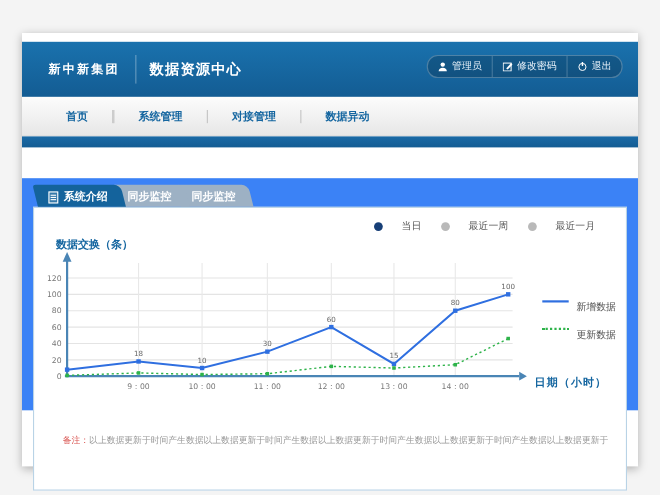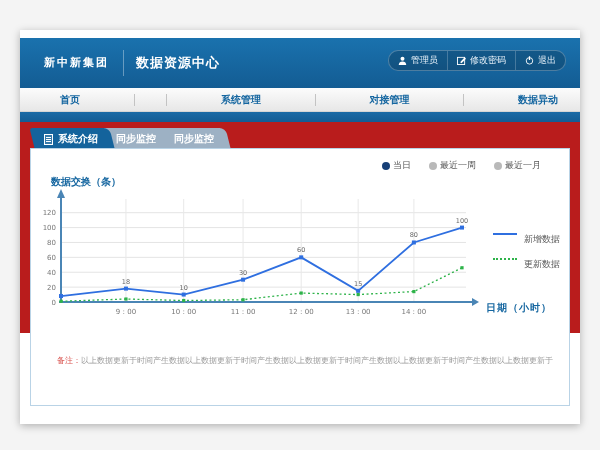"首页" .nav { height: 24px -> 36px; justify-content: space-between -> none }
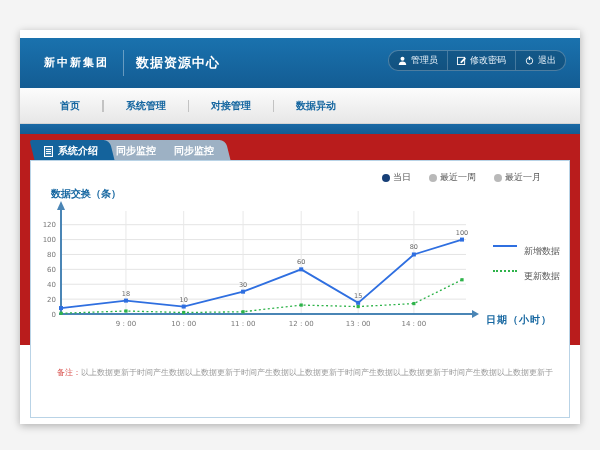"系统介绍" .content { background: #b91c1c -> #3b82f6; margin-top: none -> 28px }
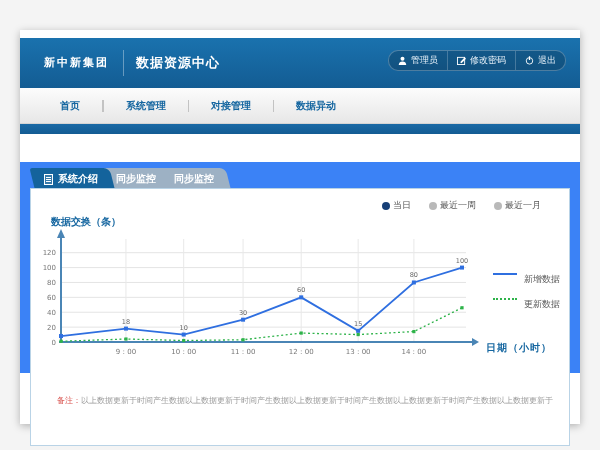"当日" .radio { gap: 3px -> 17px }
